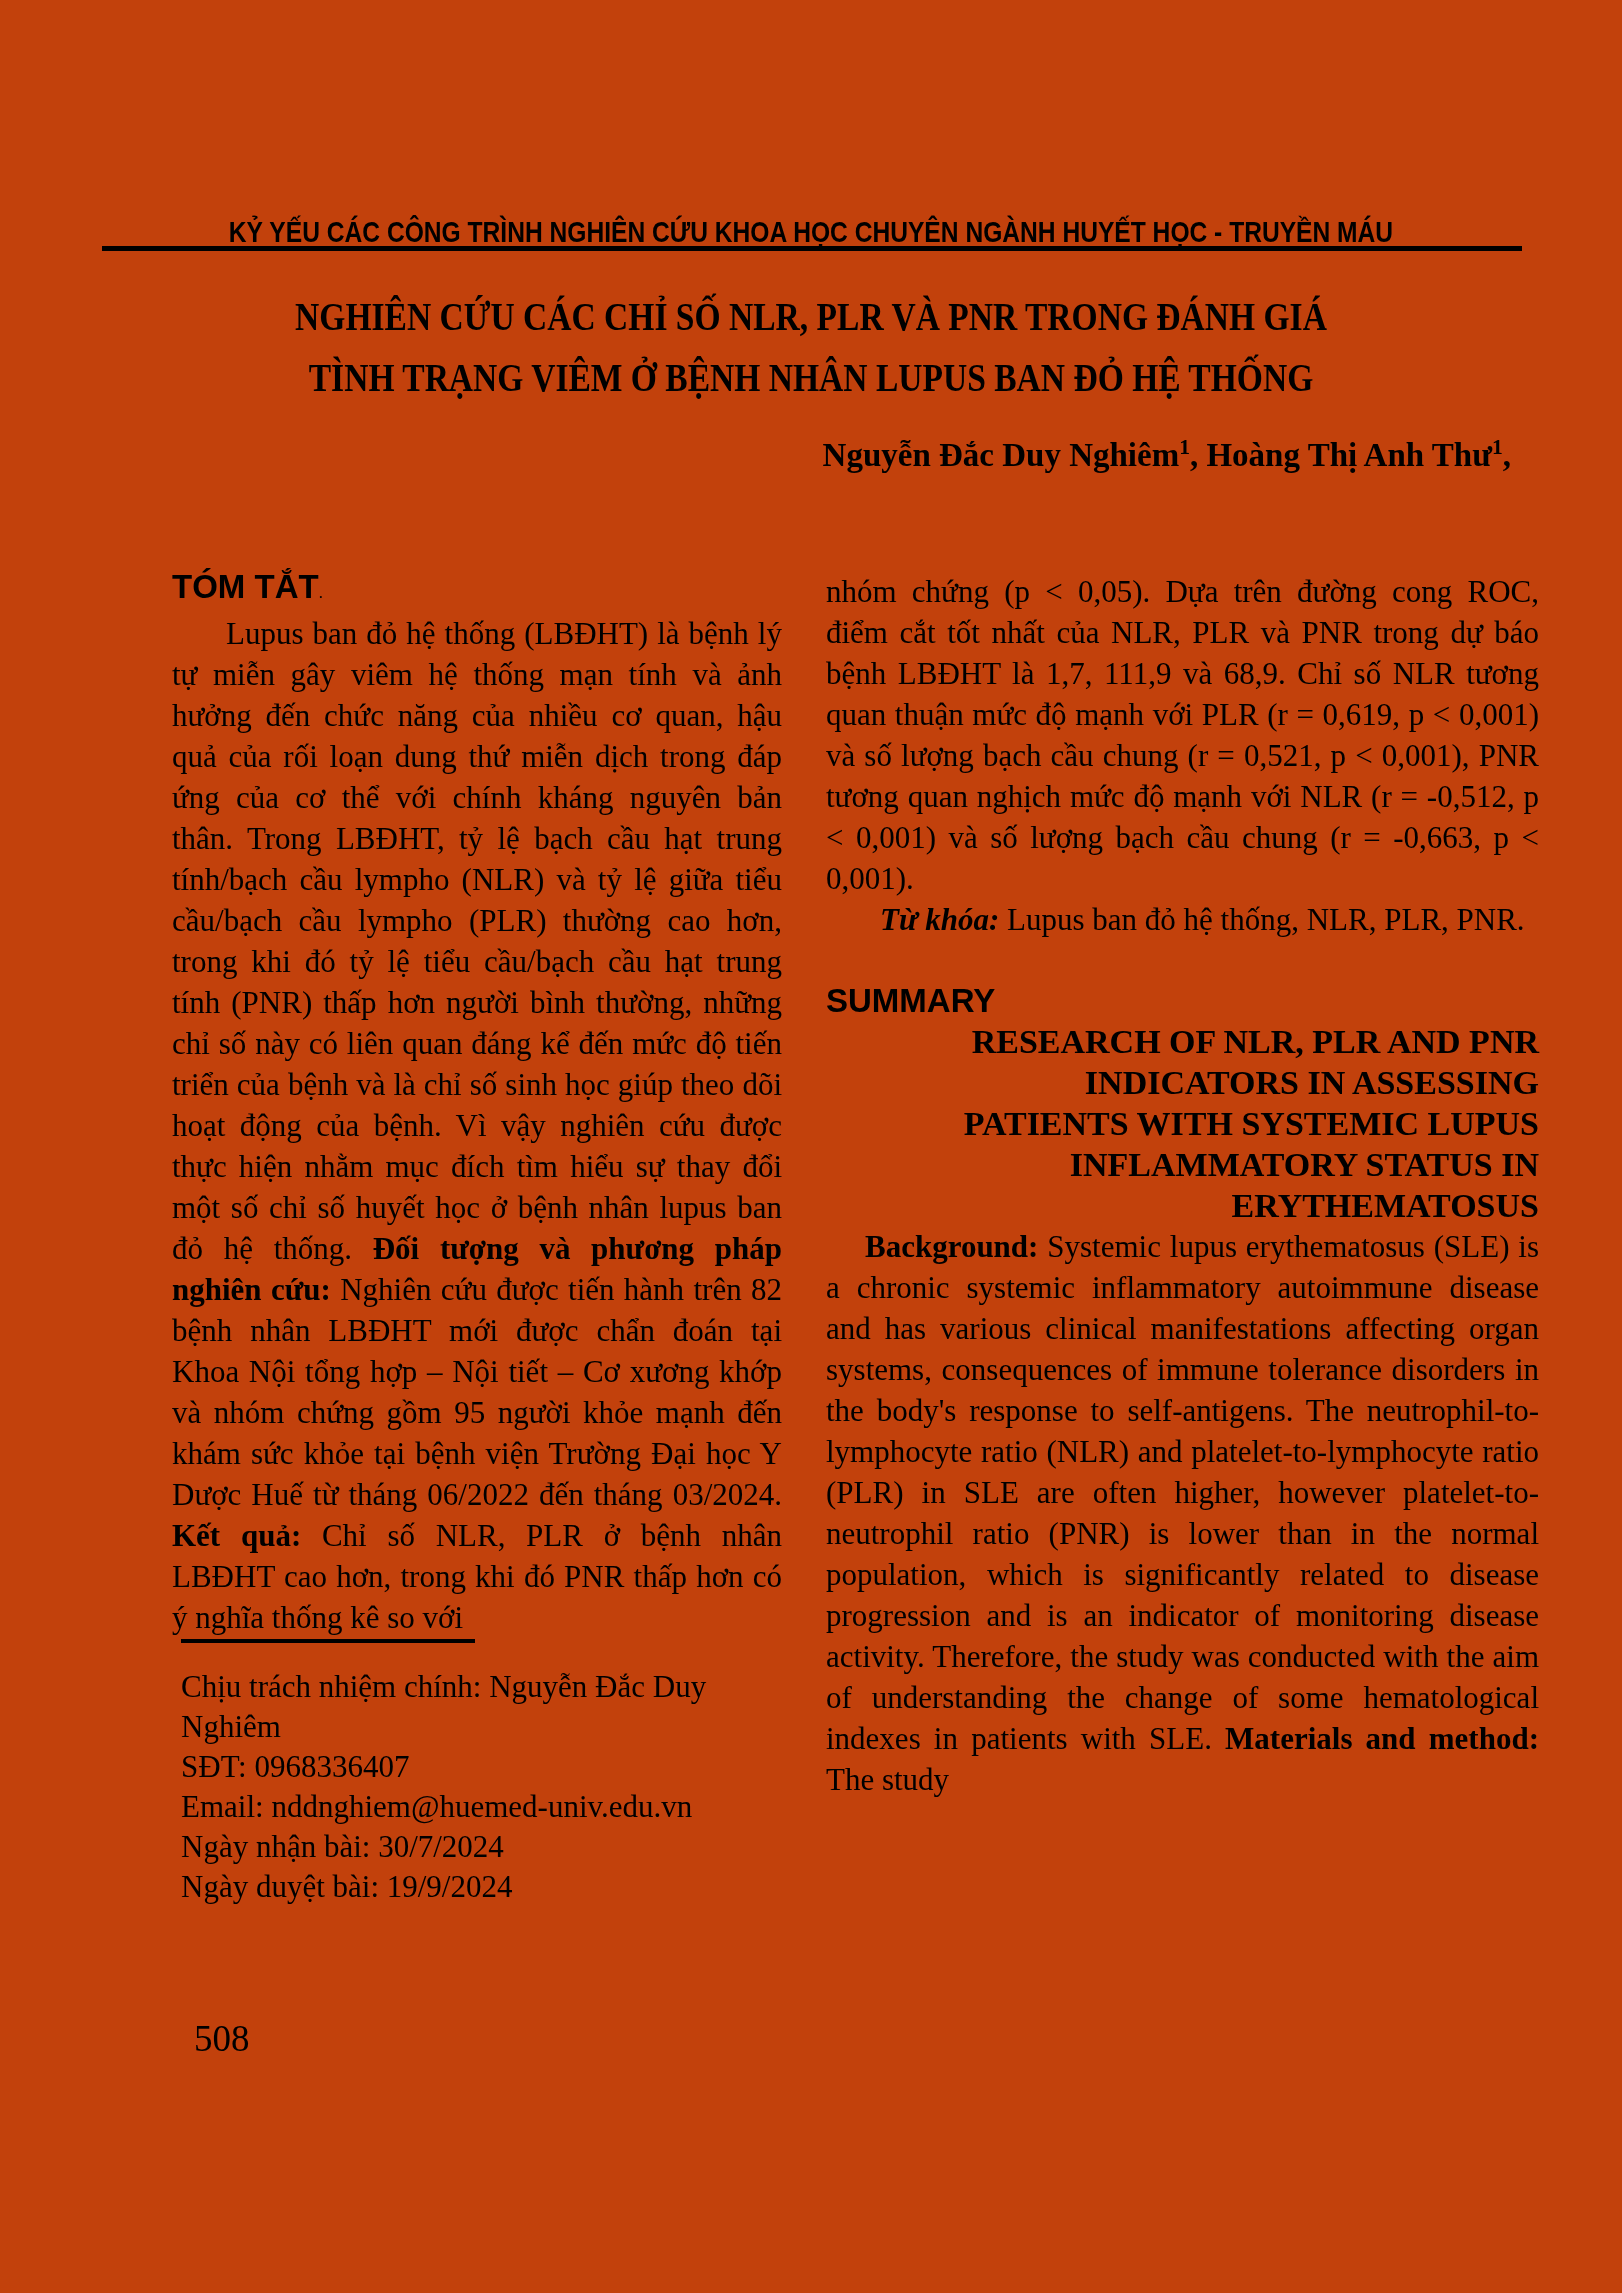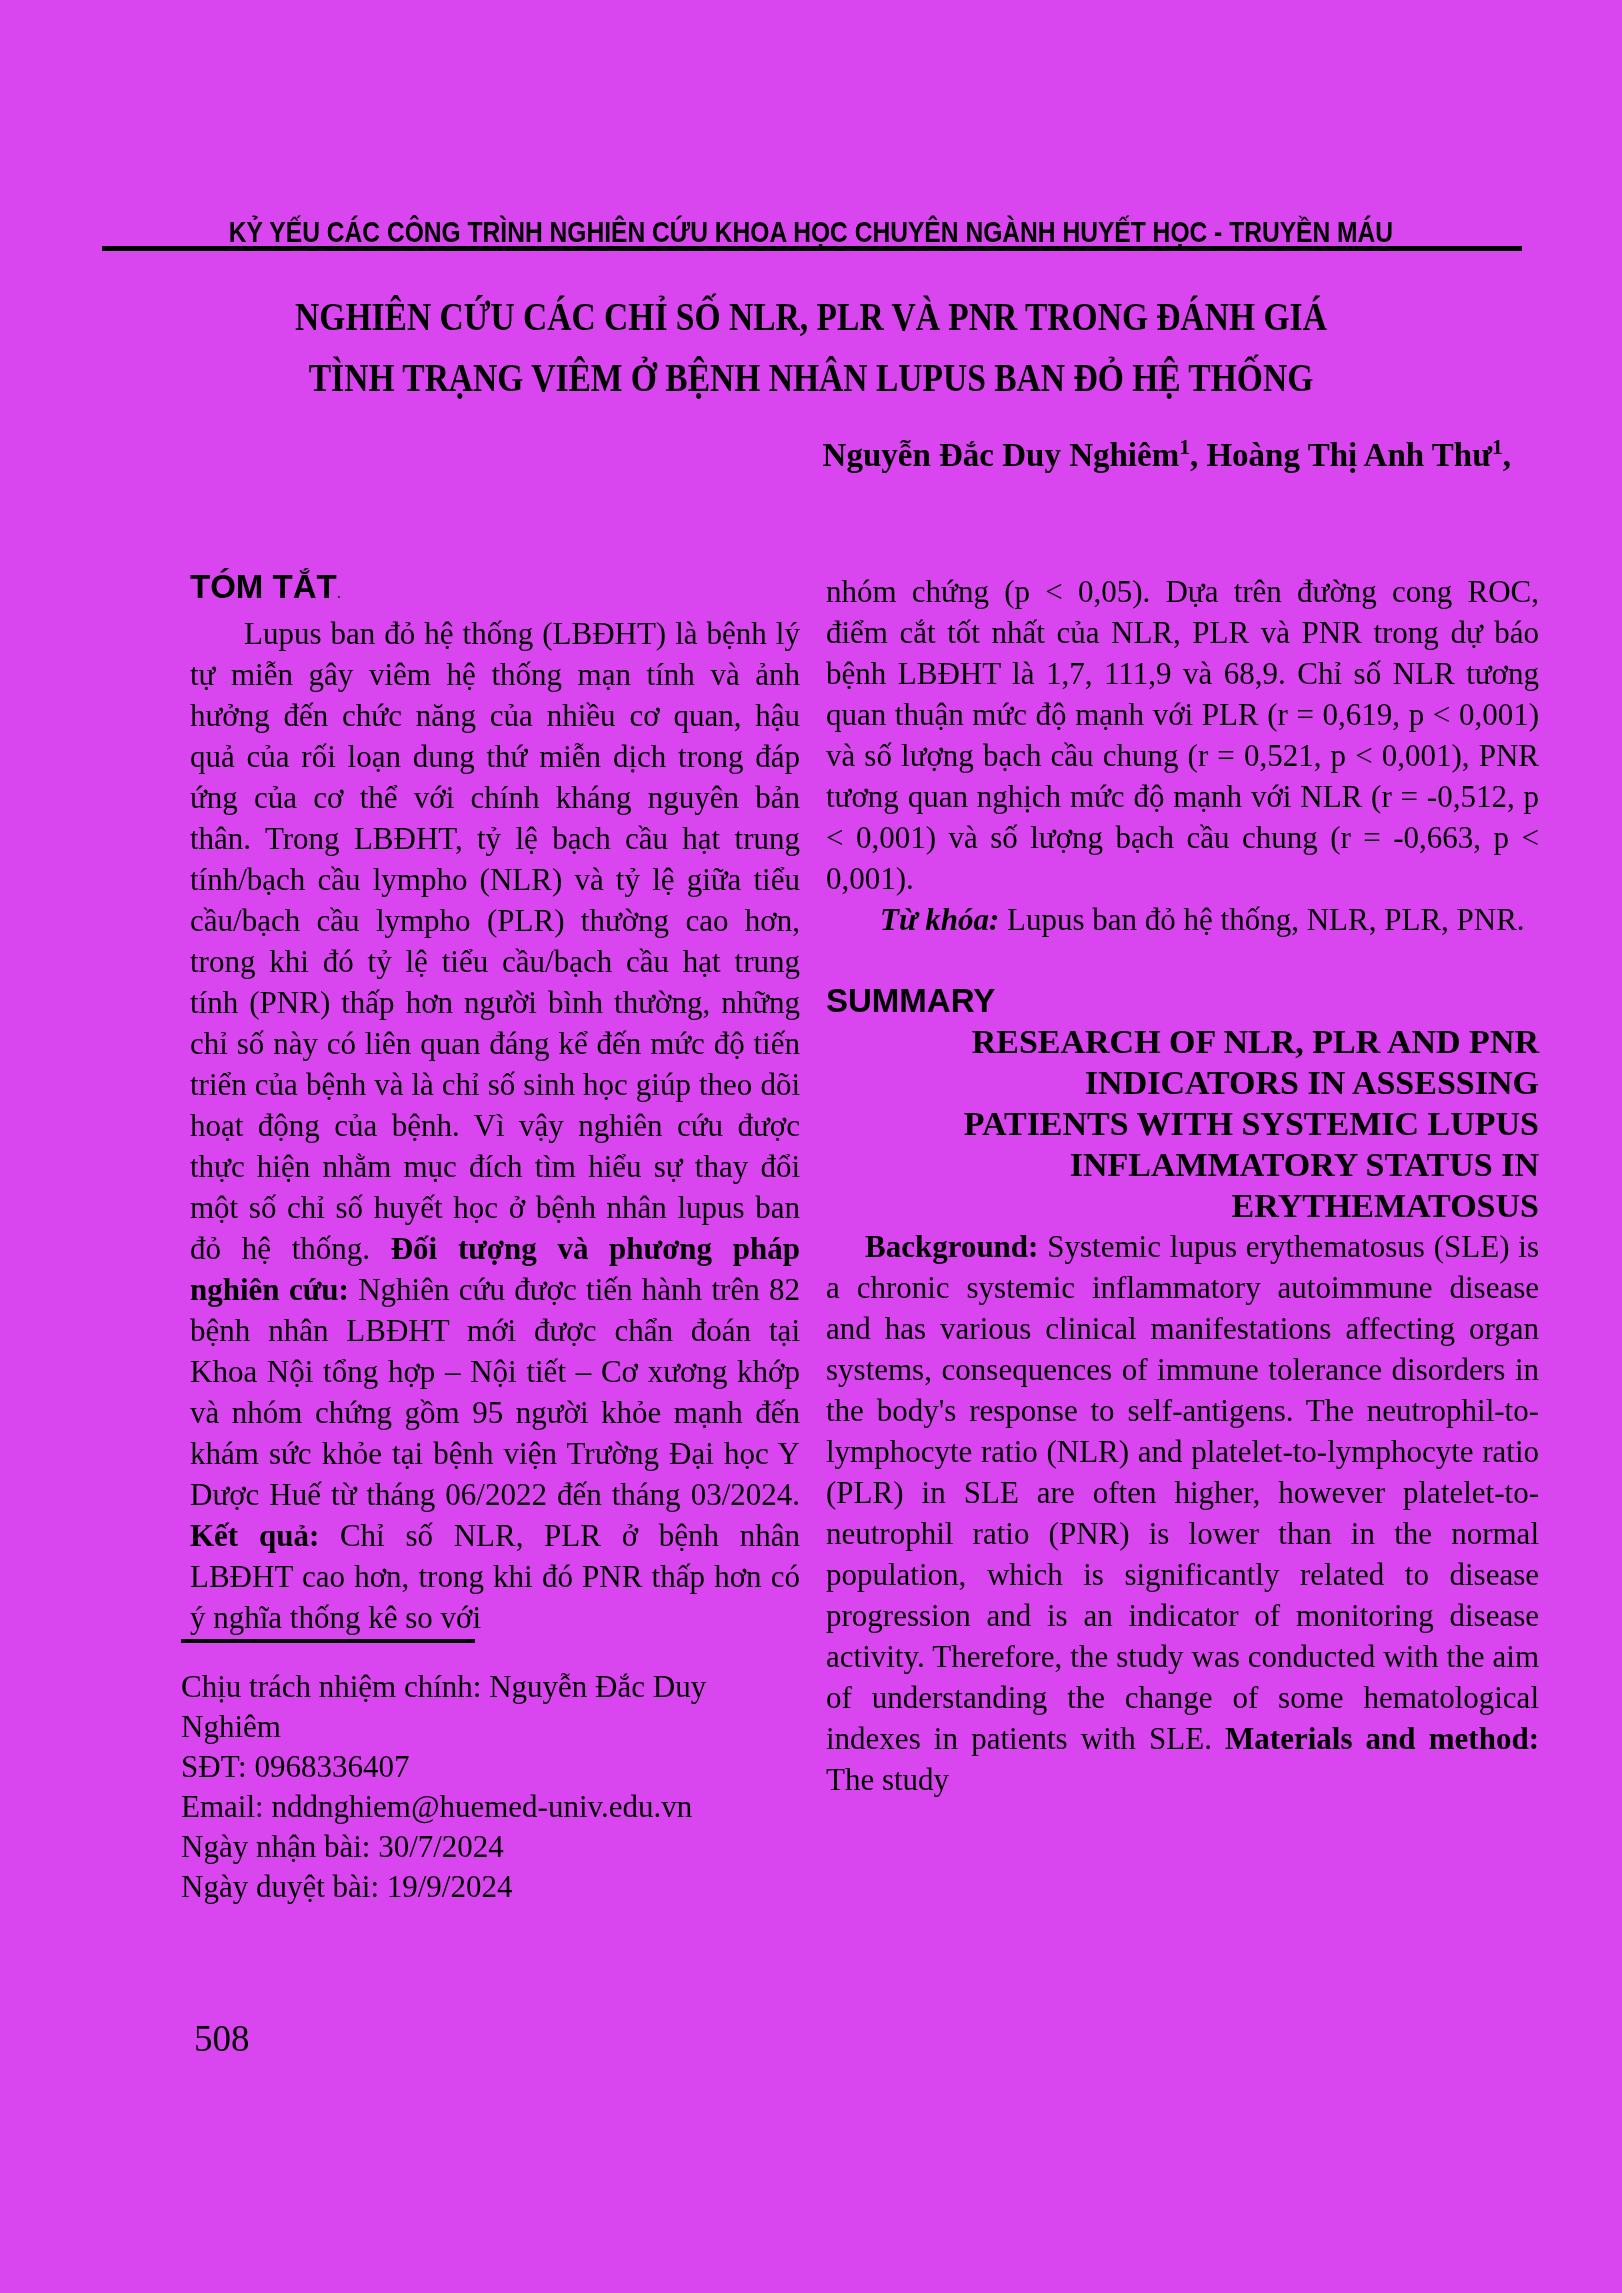"KỶ YẾU CÁC CÔNG TRÌNH" .page { background: #d946ef -> #c2410c }
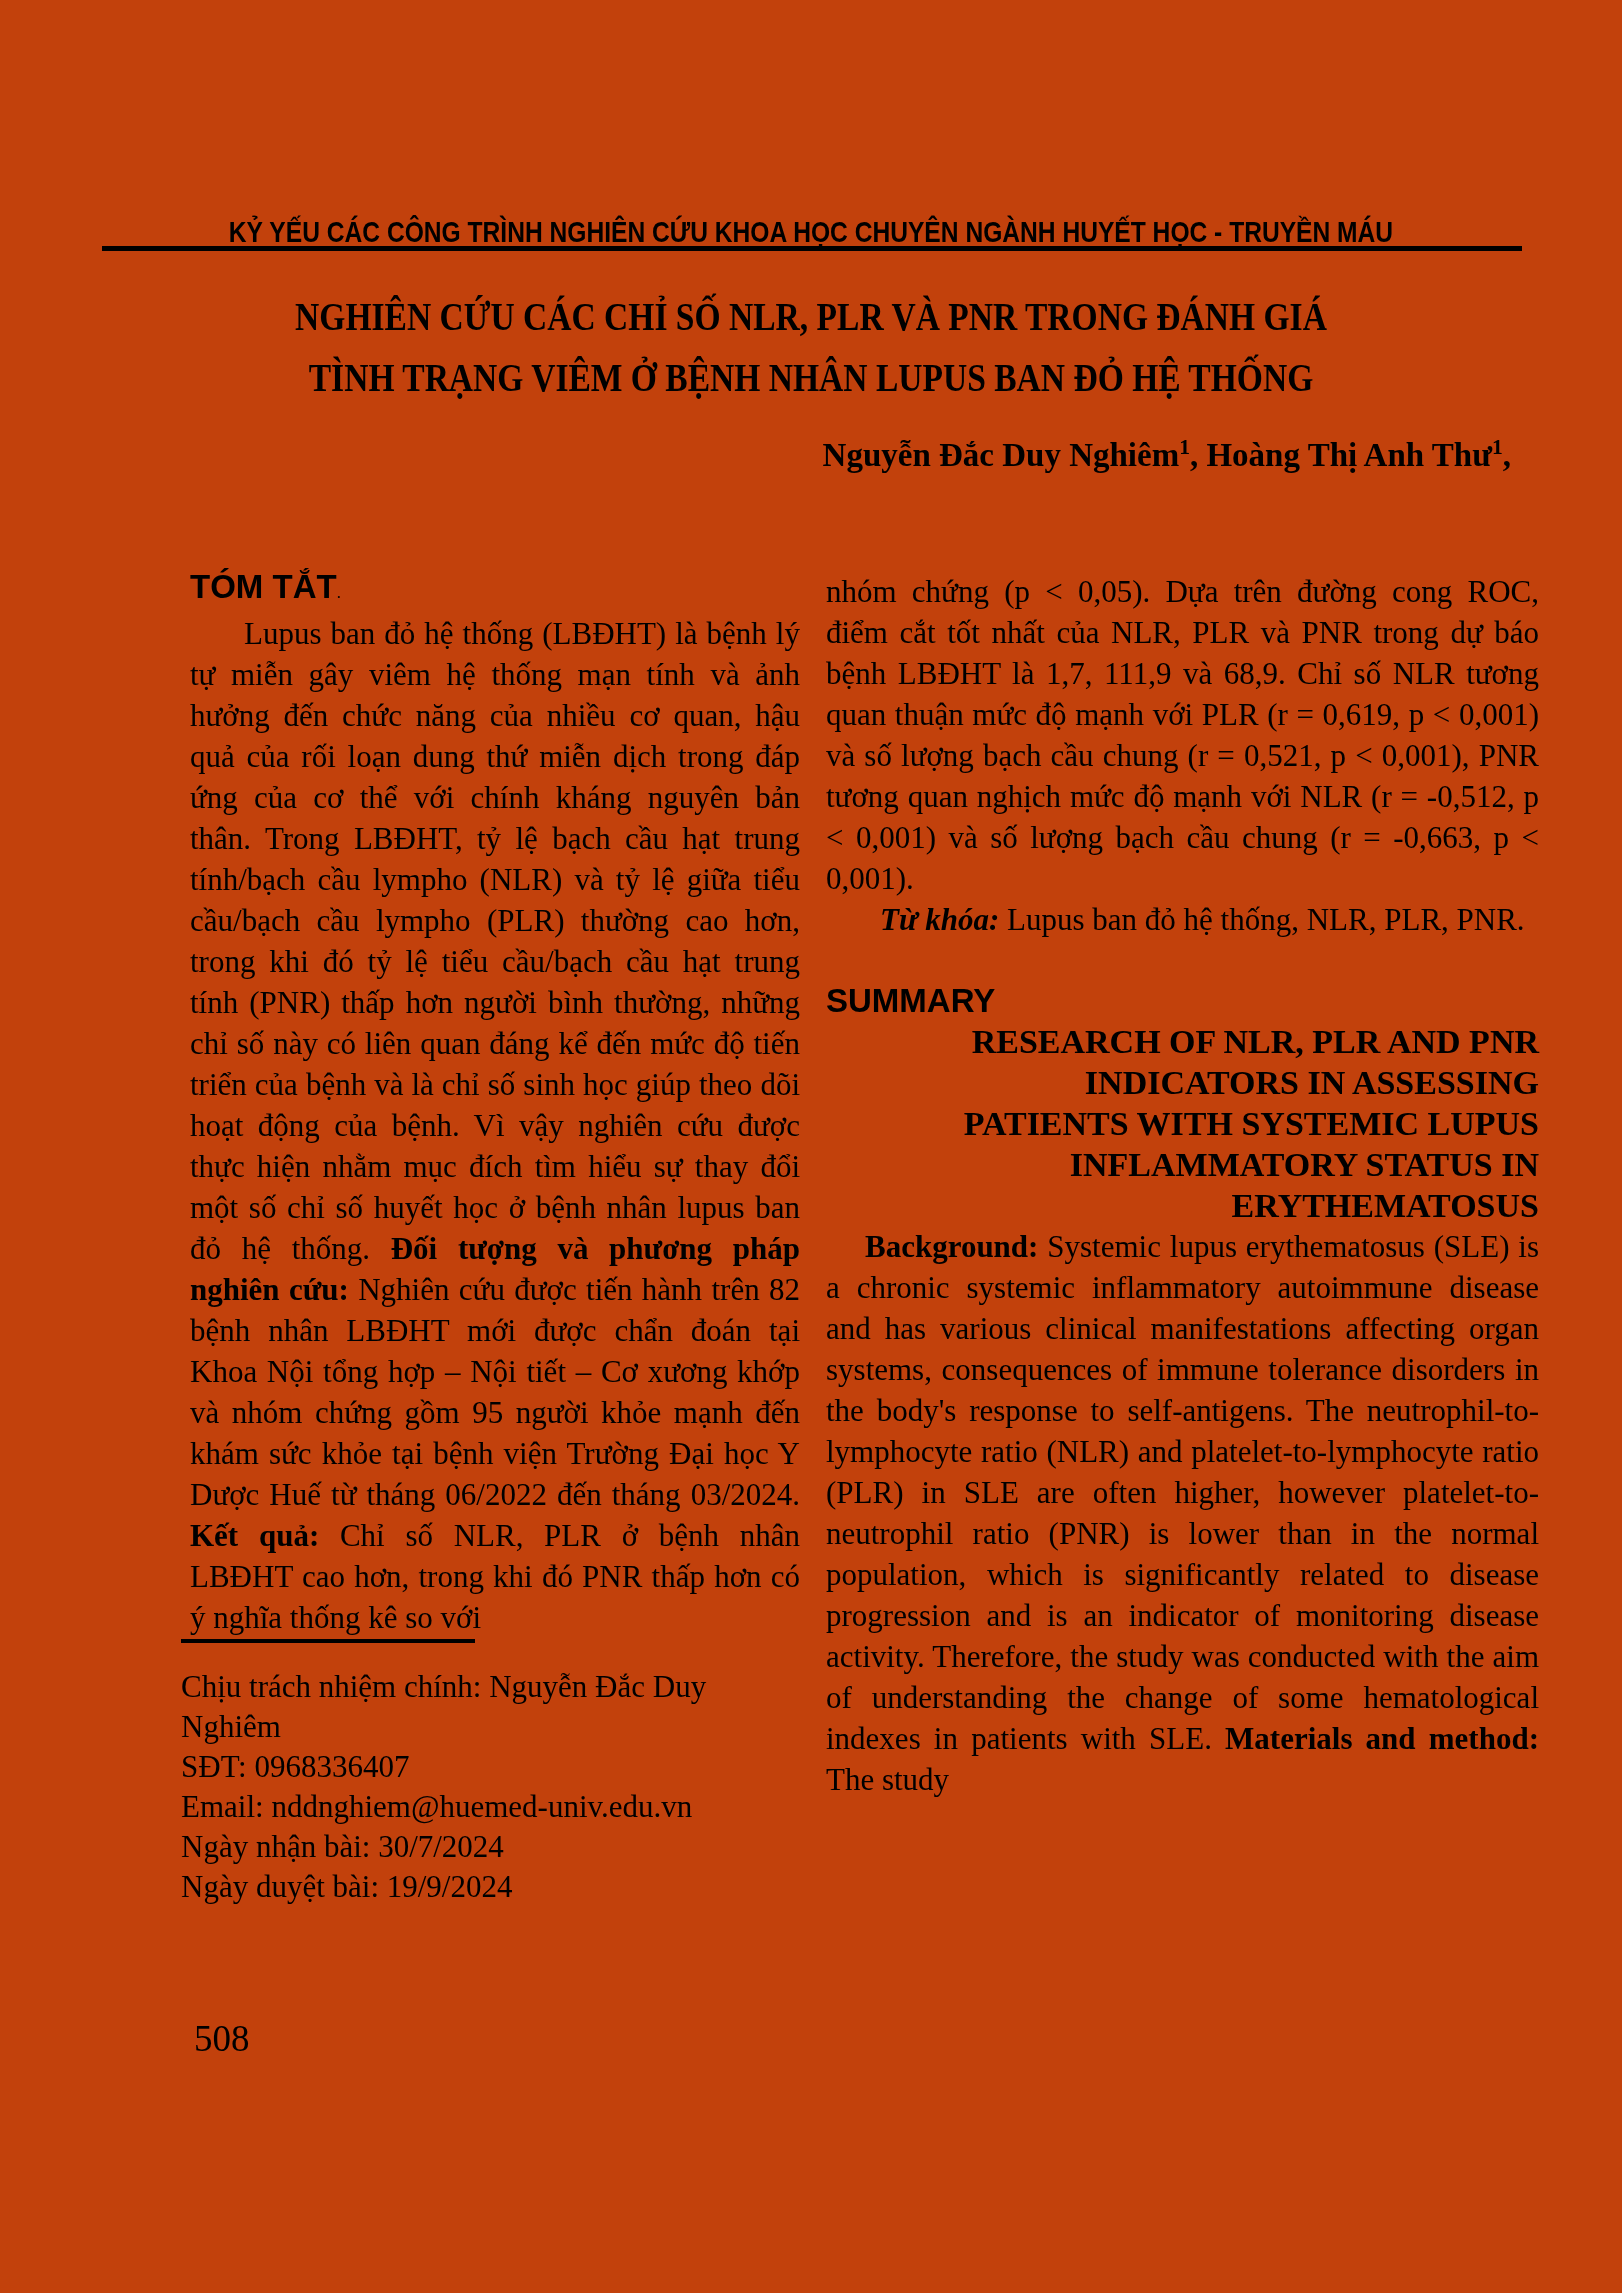"TÓM TẮT." .col-left { left: 190px -> 172px }
